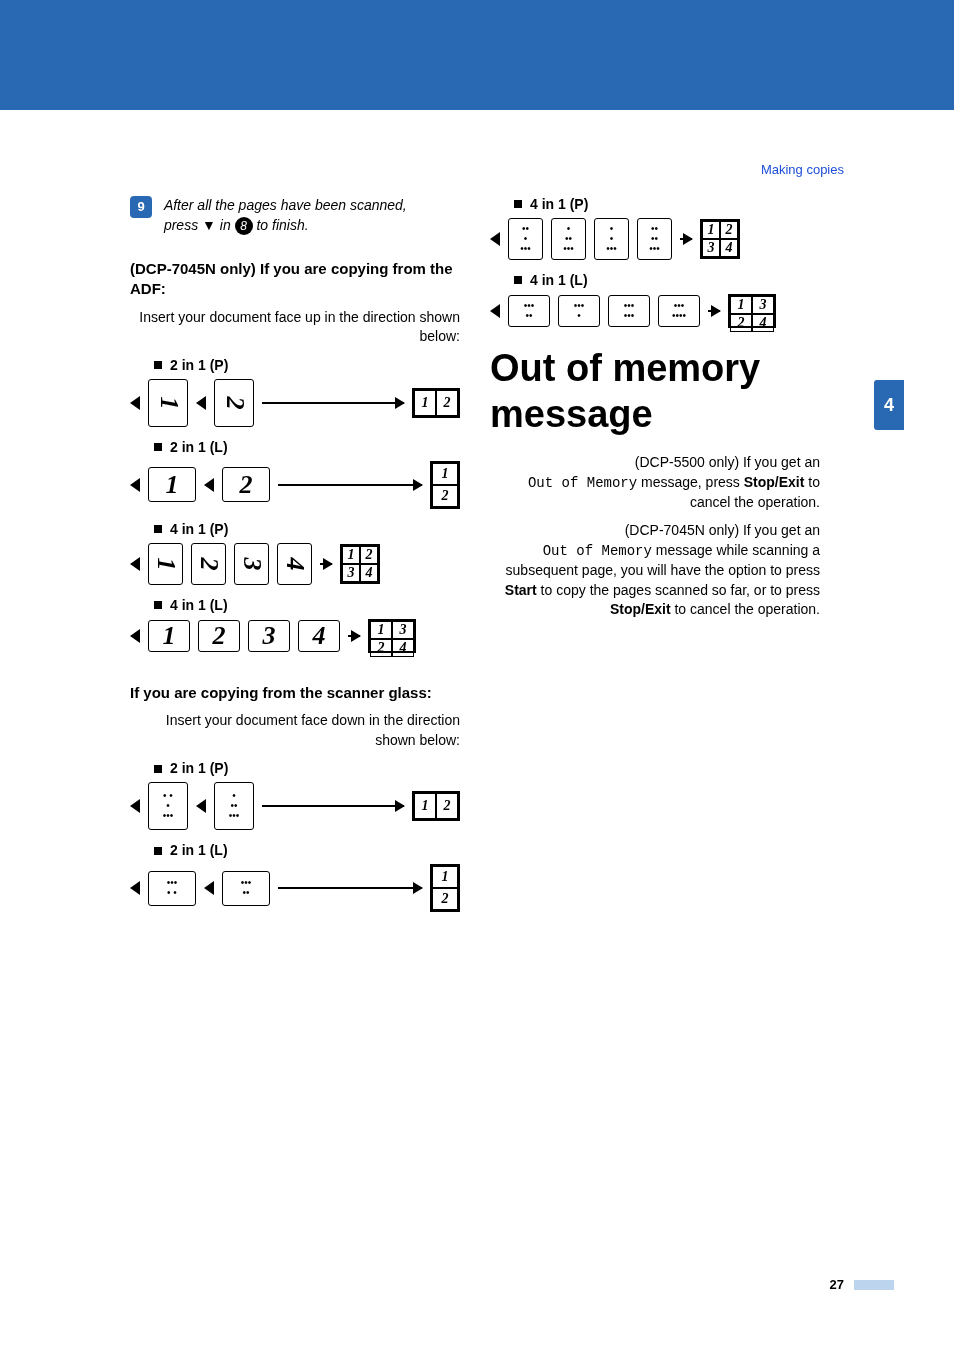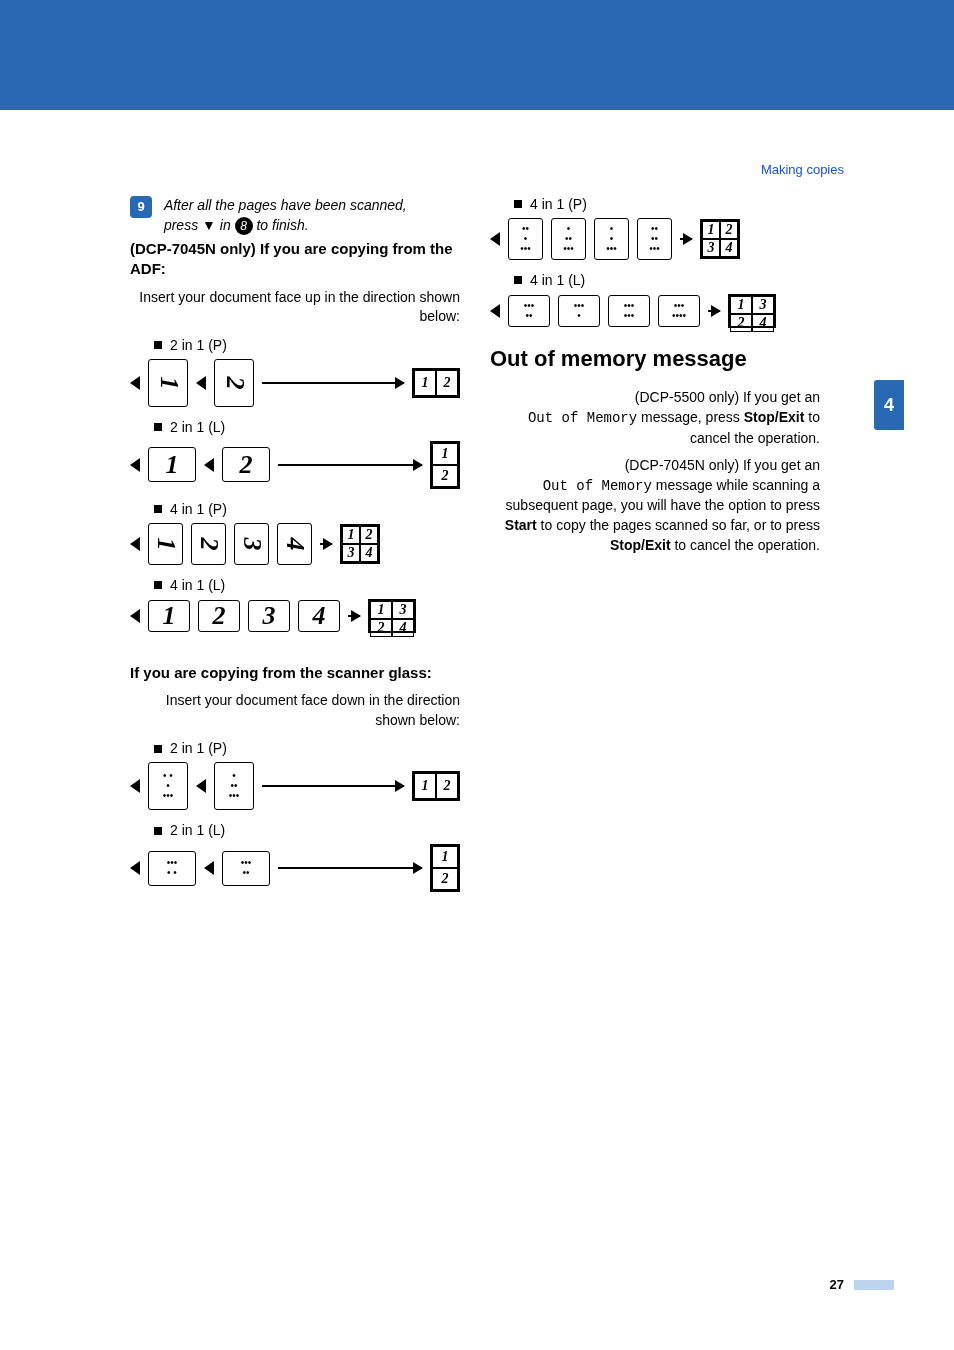"4 in 1 (P)" .bullet-row { font-weight: normal -> bold }
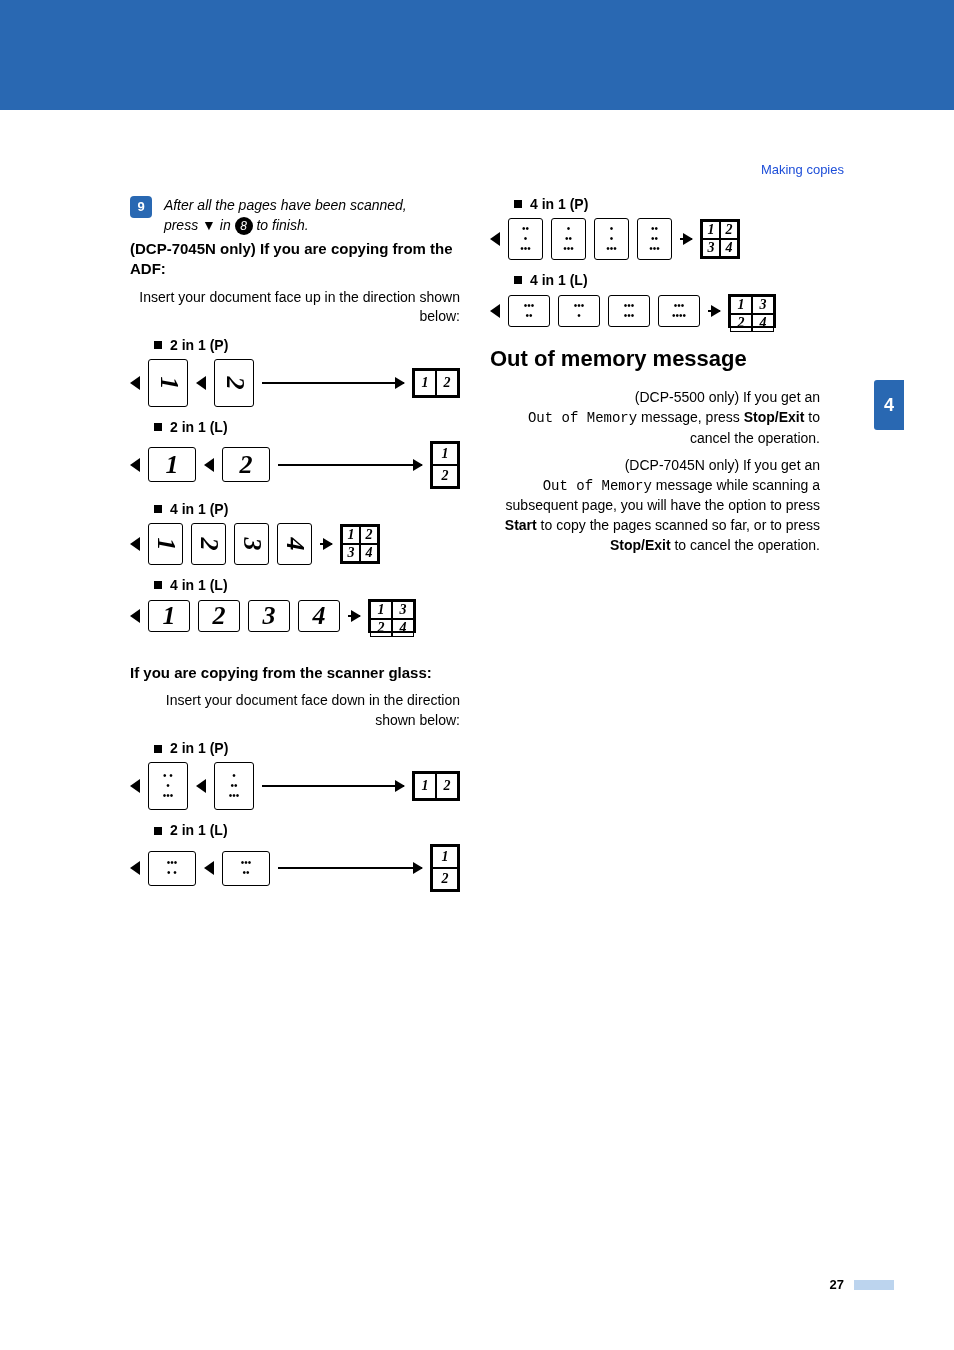"(DCP-7045N only) If you are" .subheading { margin: 4px 0 8px 0 -> 24px 0 8px 0 }
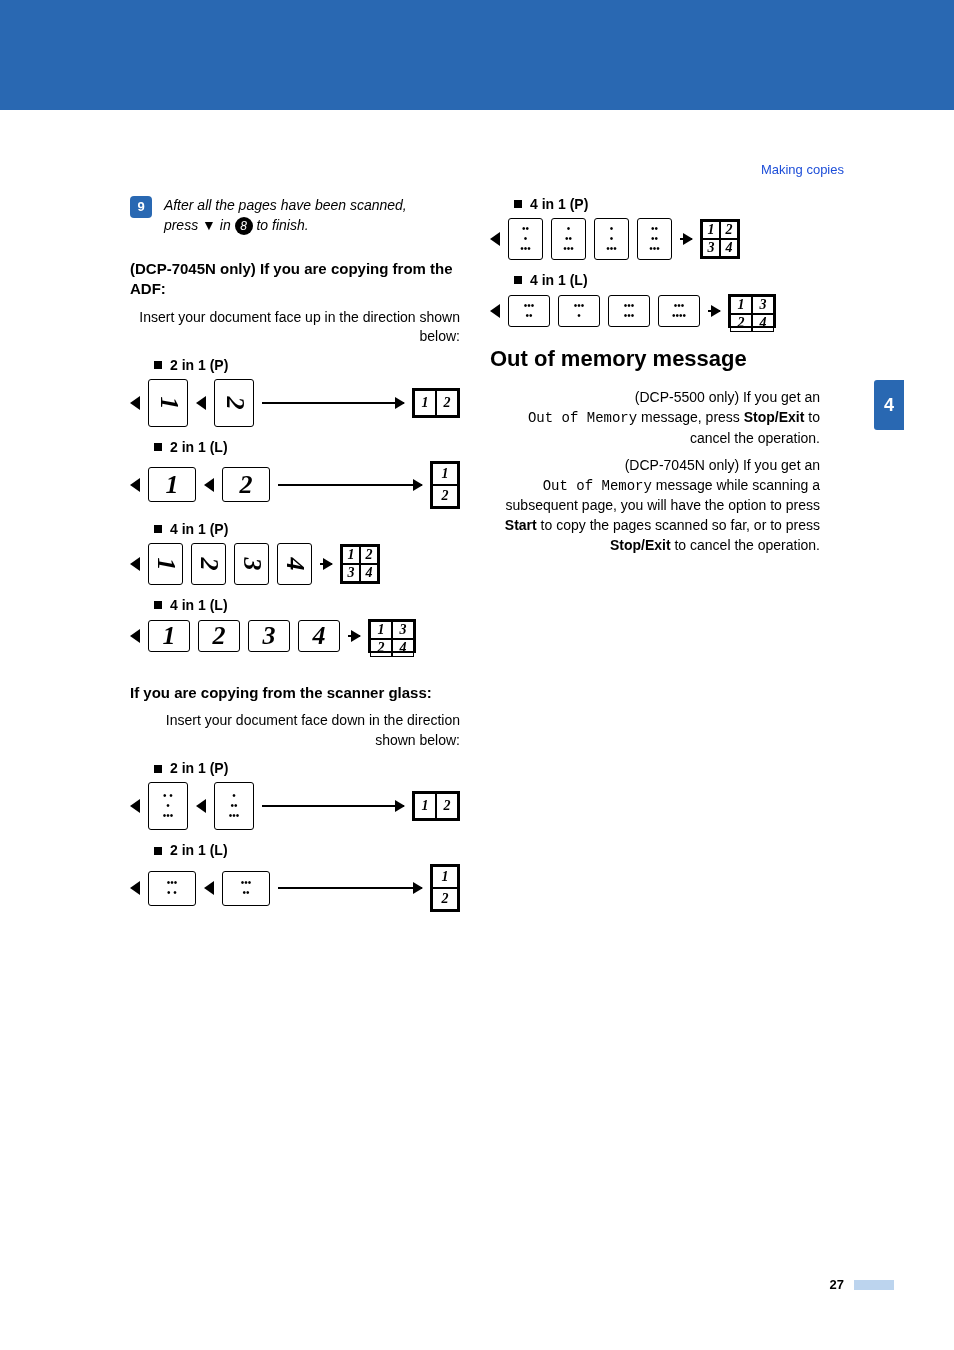"Out of memory message" .big-heading { font-size: 22px -> 38px }
